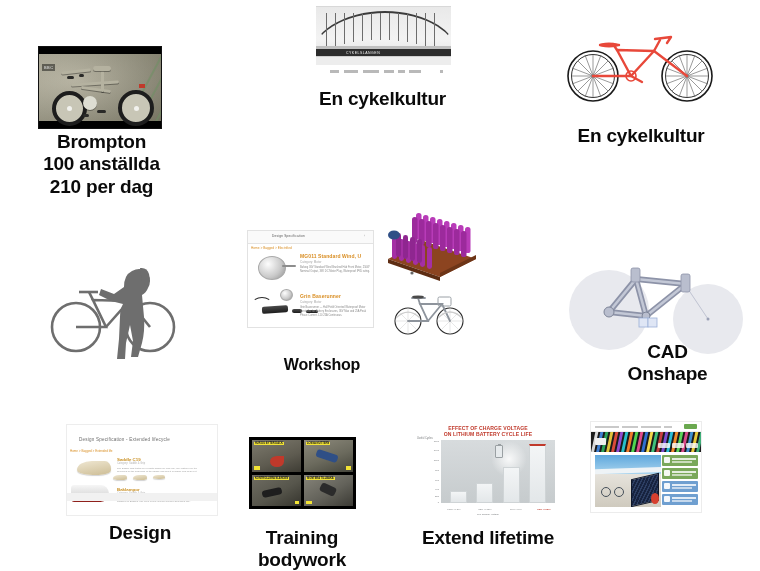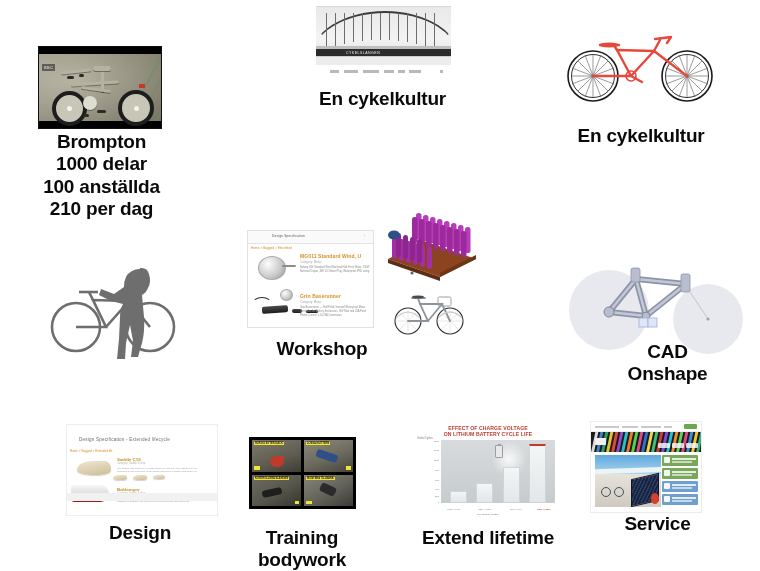"1000 delar" div { html: <div>1000 delar</div> -> none }
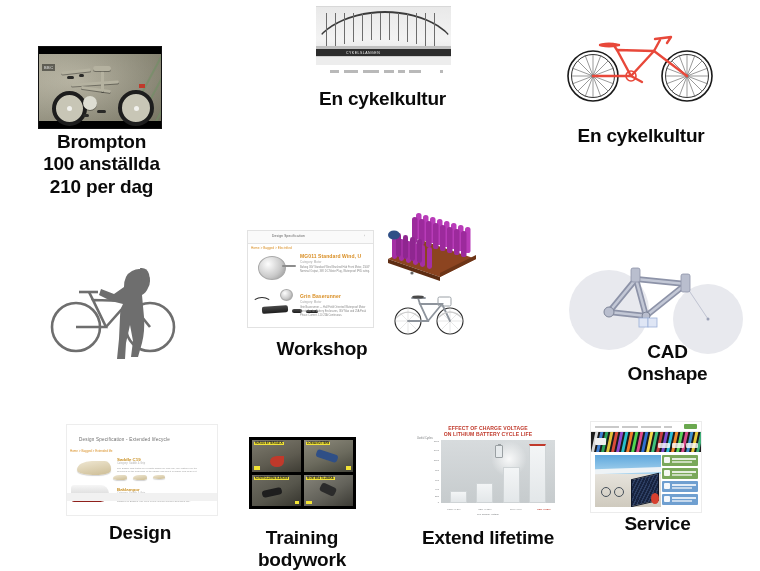"Workshop" .workshop-text { font-size: 19px -> 16px; top: 338px -> 356px }
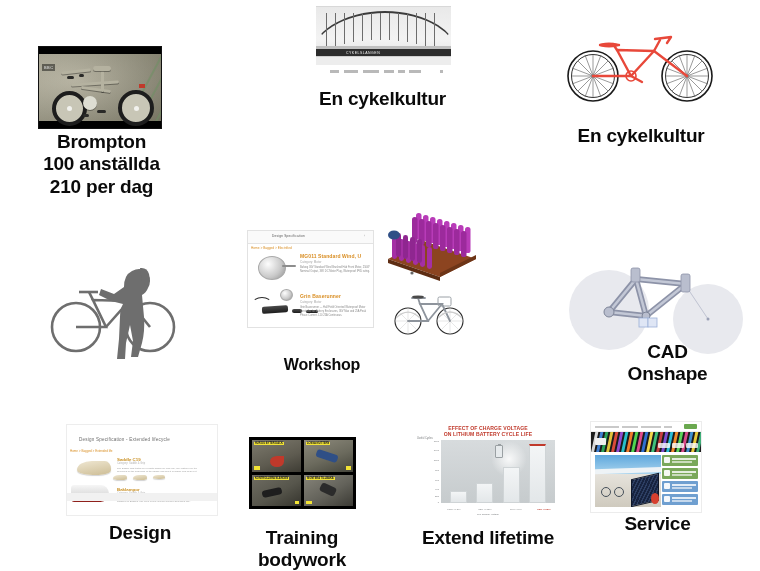"Service" div { html: <div>Service</div> -> none }
